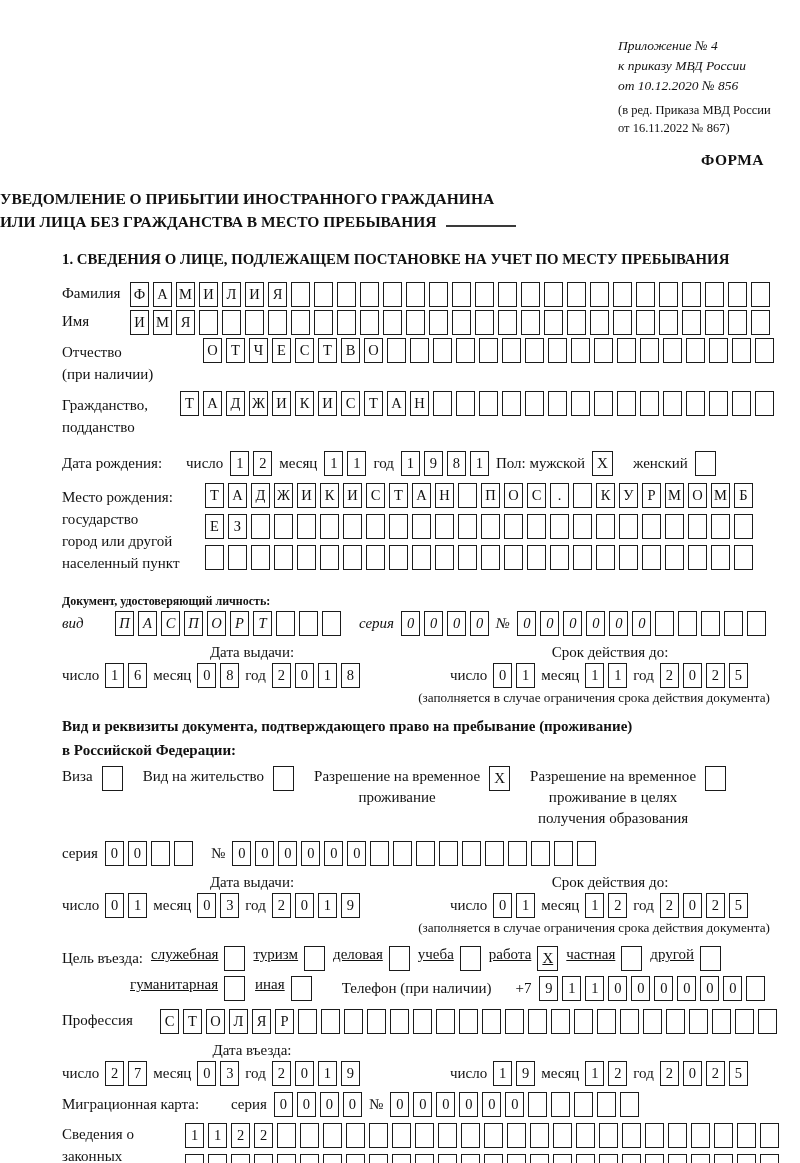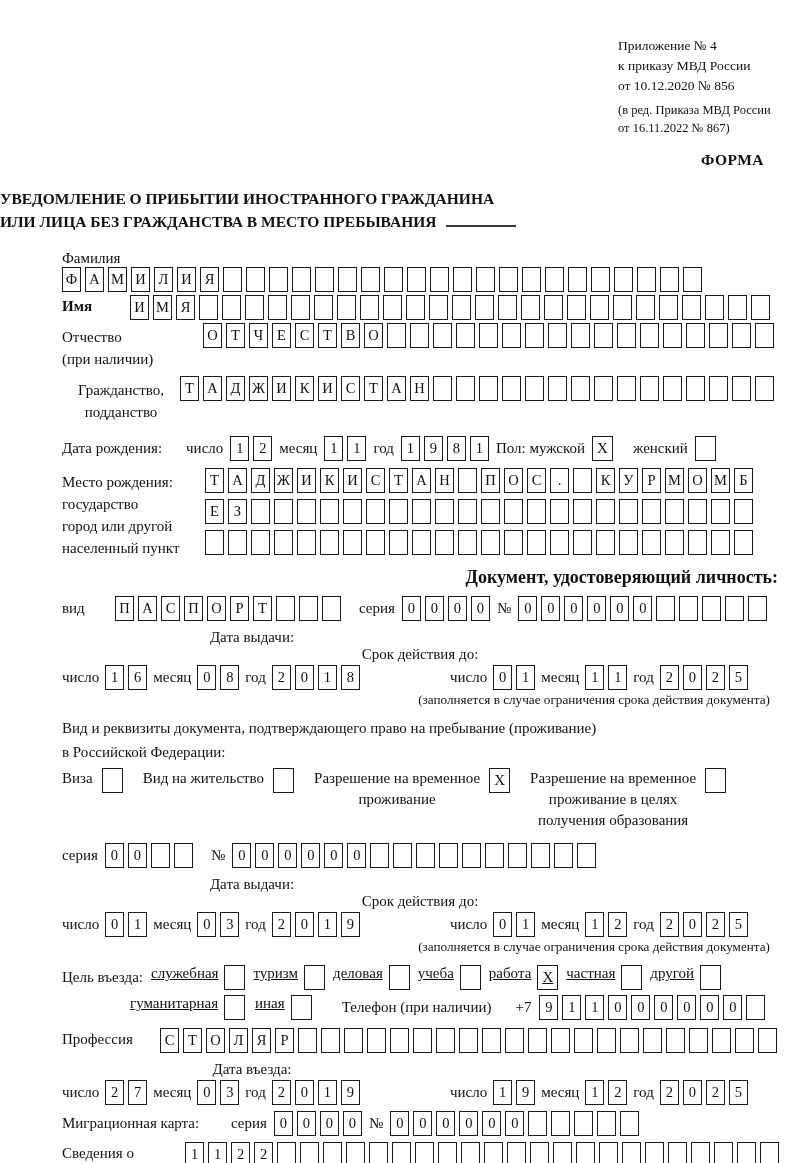"Приложение № 4" .appendix { font-style: none -> italic }
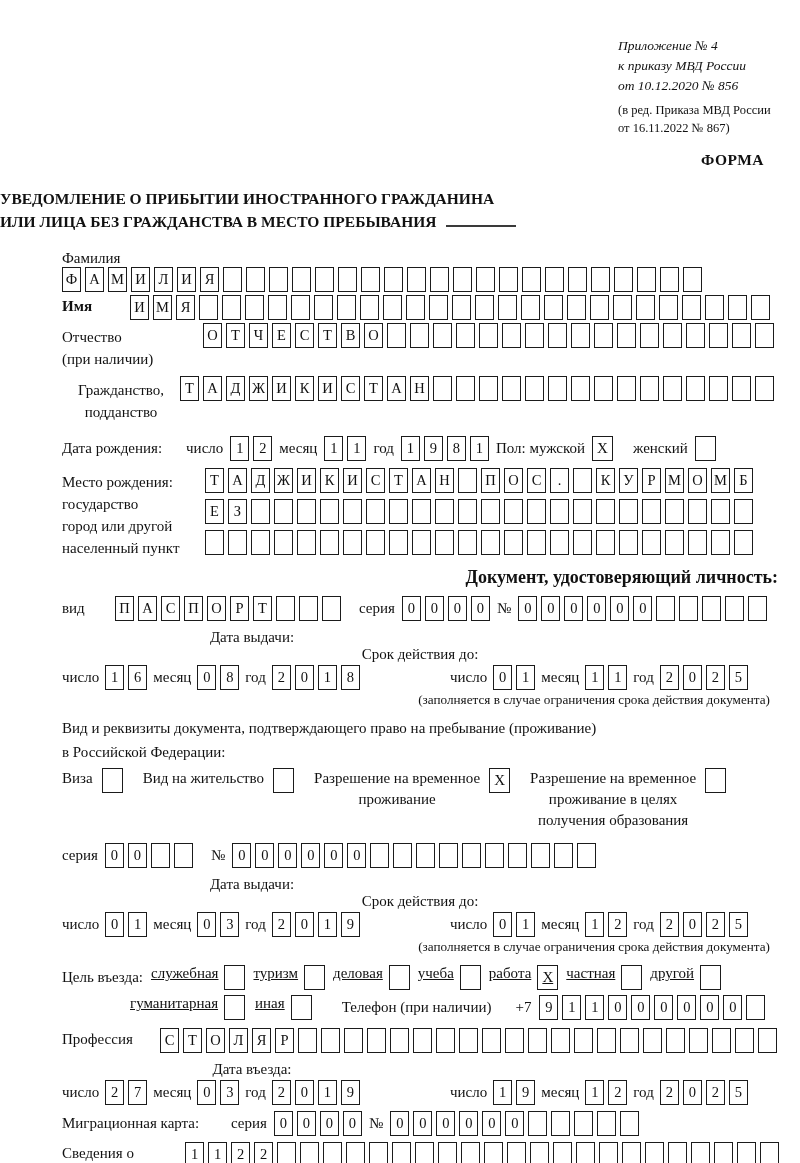"1. СВЕДЕНИЯ О ЛИЦЕ, ПОДЛЕЖАЩЕМ" div.sec1 { html: none -> <div>1. СВЕДЕНИЯ О ЛИЦЕ, ПОДЛЕЖАЩЕМ ПОСТАНОВКЕ НА УЧЕТ ПО МЕСТУ ПРЕБЫВАНИЯ</div> }
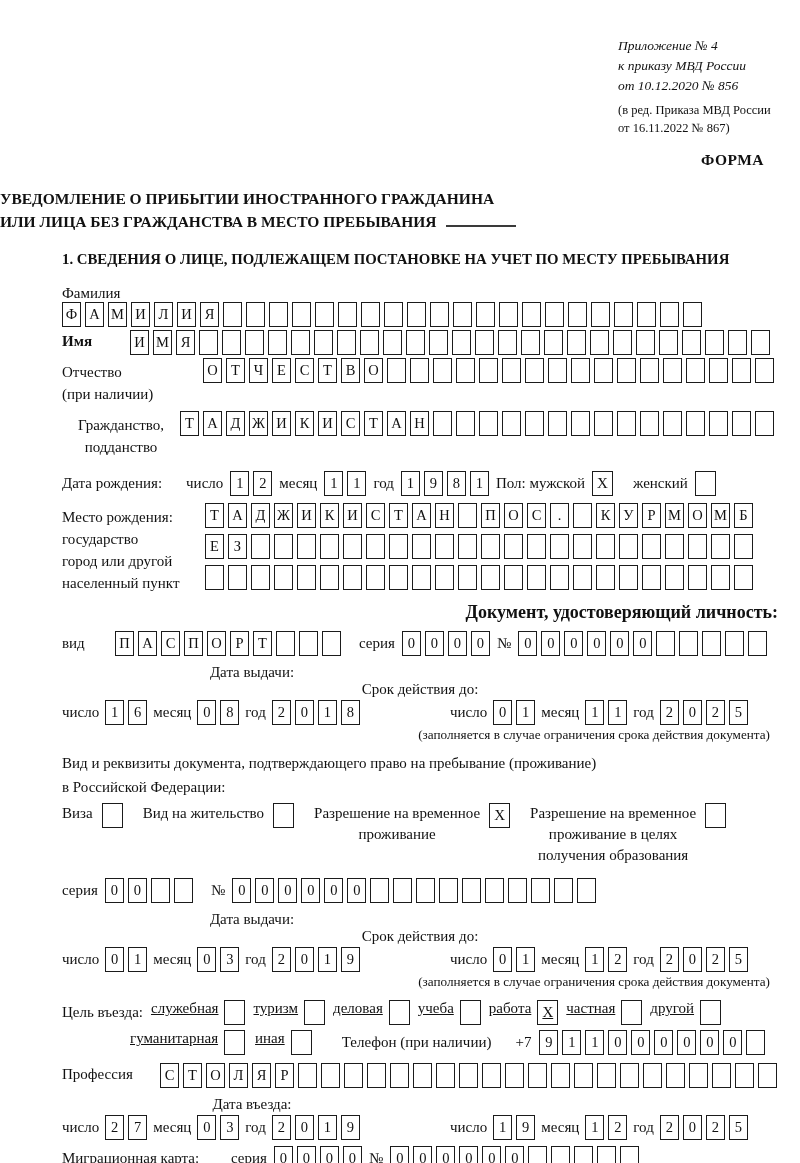"Фамилия" div.frow { flex-direction: column -> none }
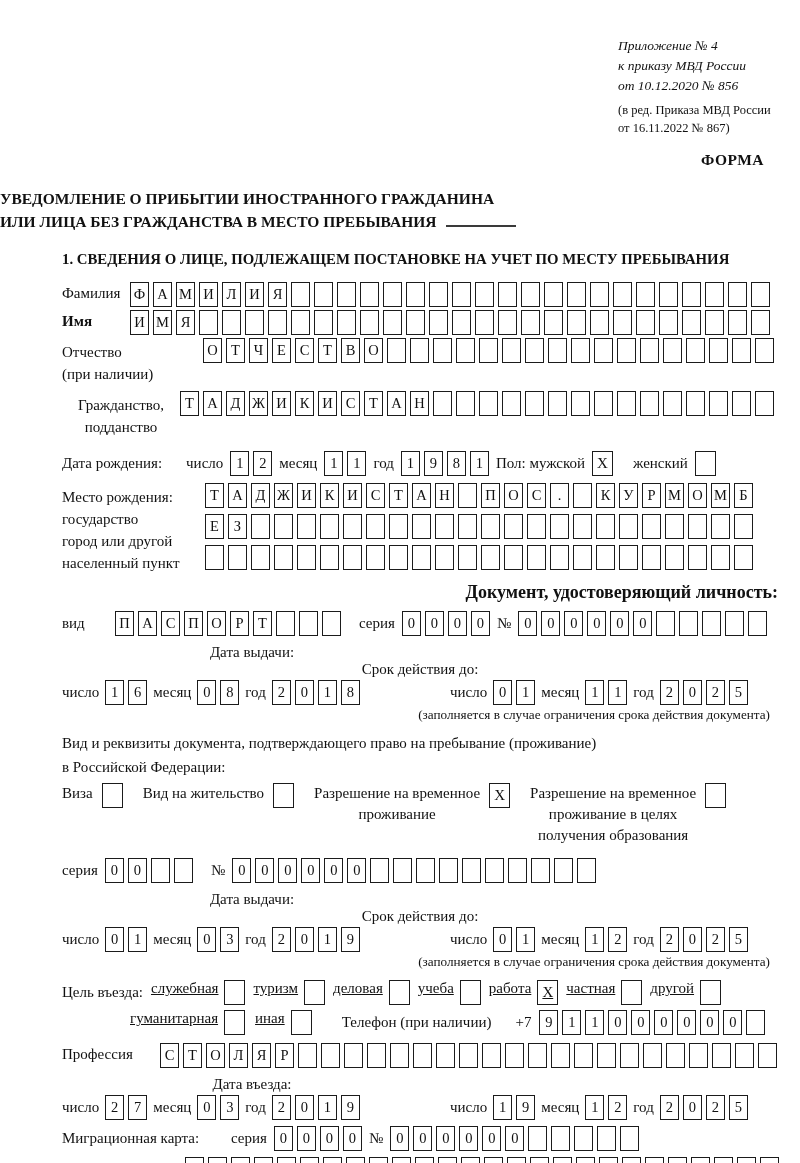"Имя" span.flabel { font-weight: bold -> none }
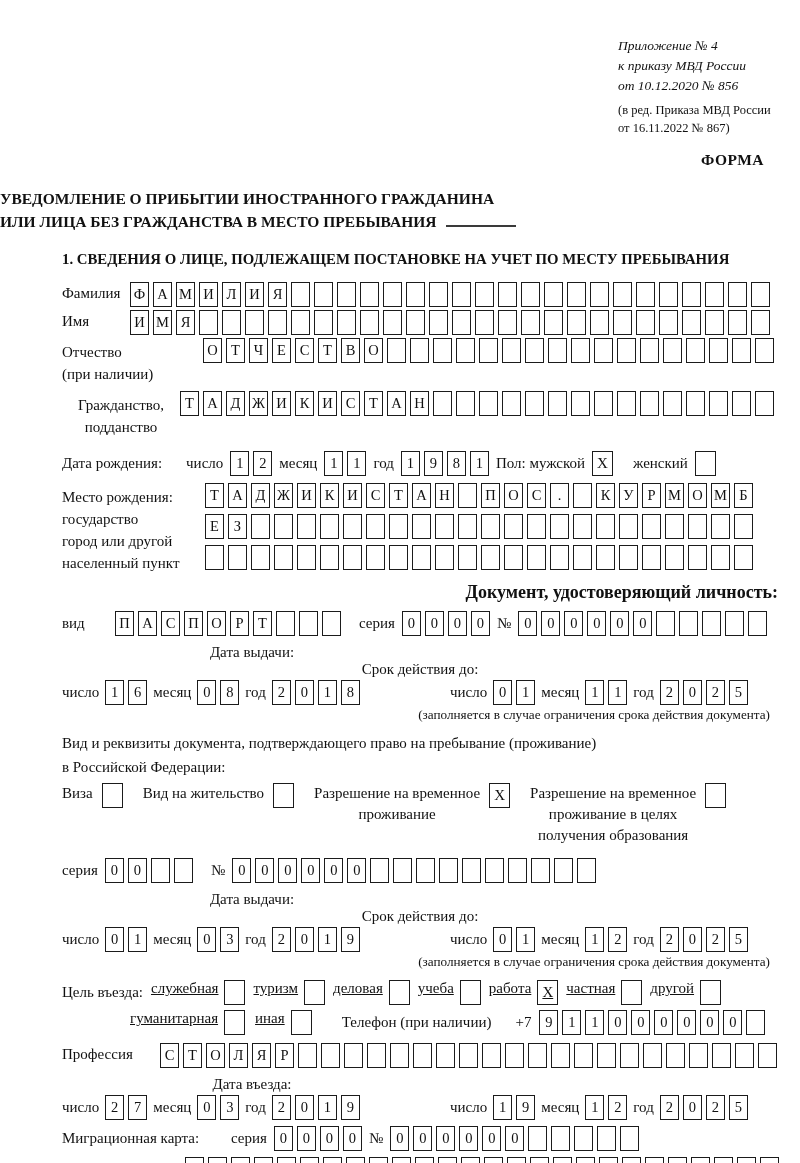"Гражданство," span.flabel { text-align: center -> none }
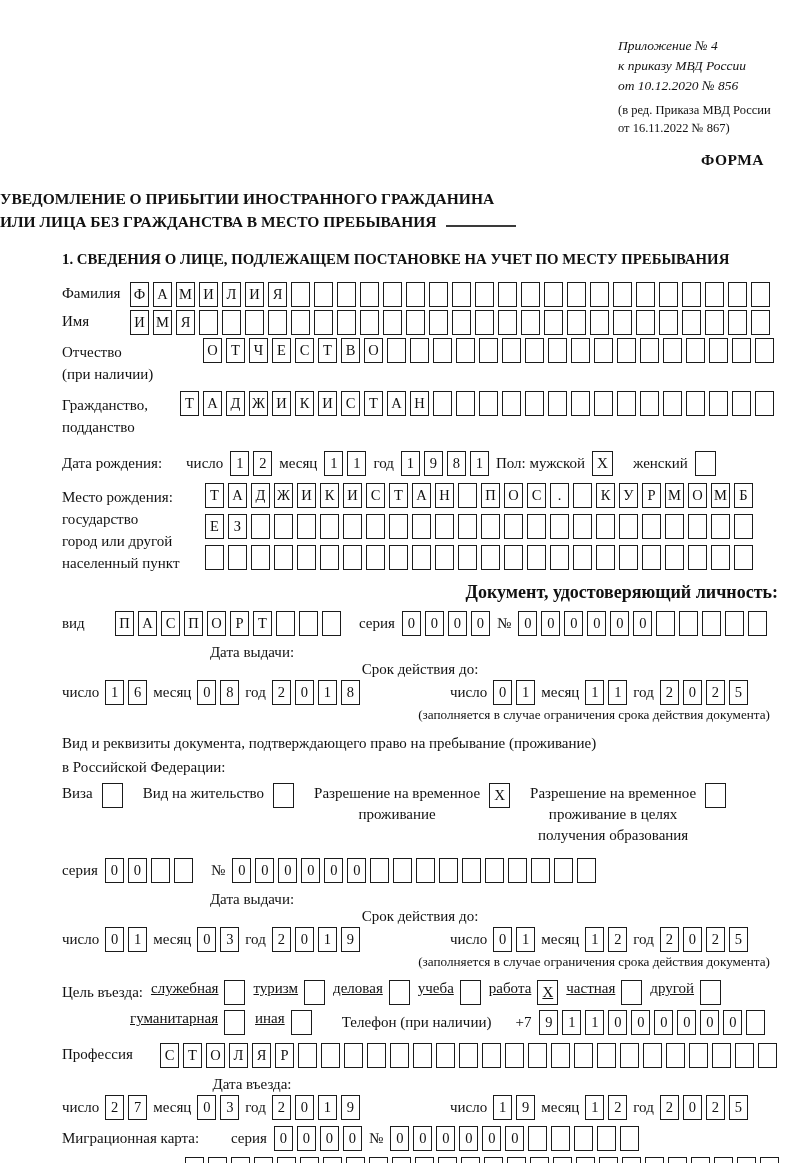"Документ, удостоверяющий личность:" .dochead { font-size: 18px -> 12px; margin-top: 8px -> 20px; text-align: right -> left }
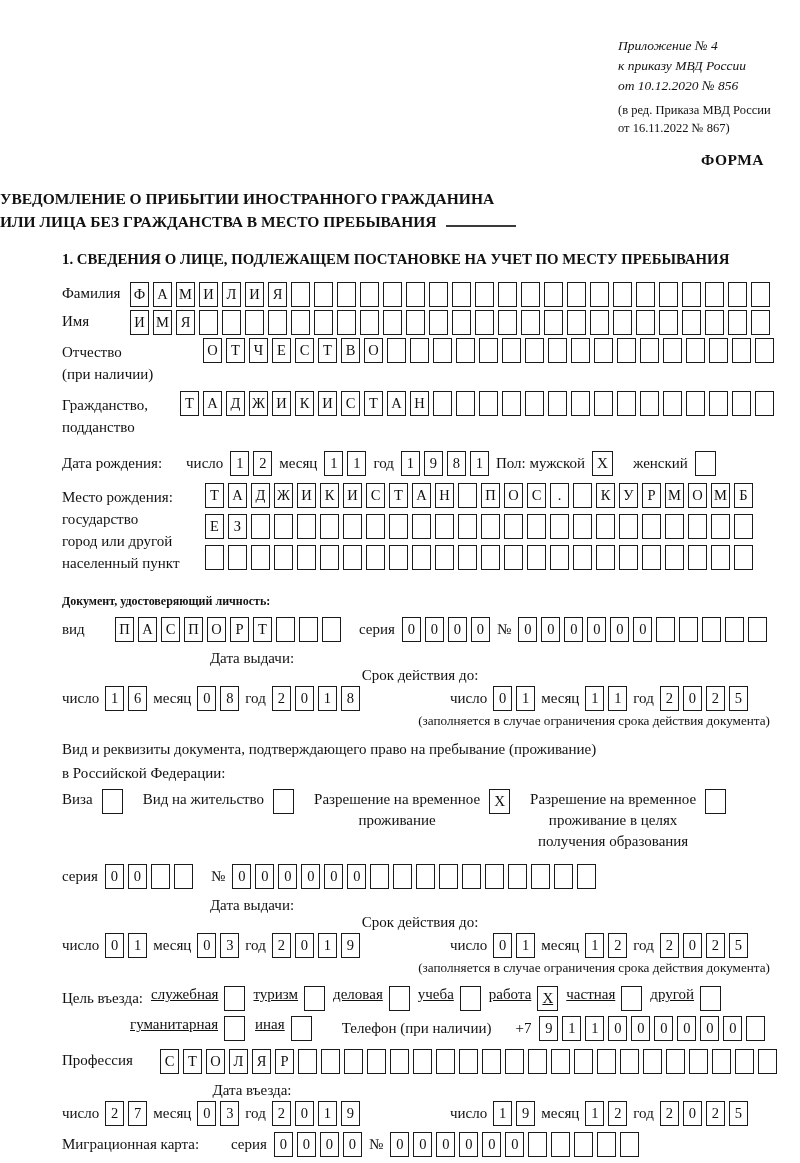"вид" div.frow { font-style: none -> italic; margin-top: 8px -> 2px }
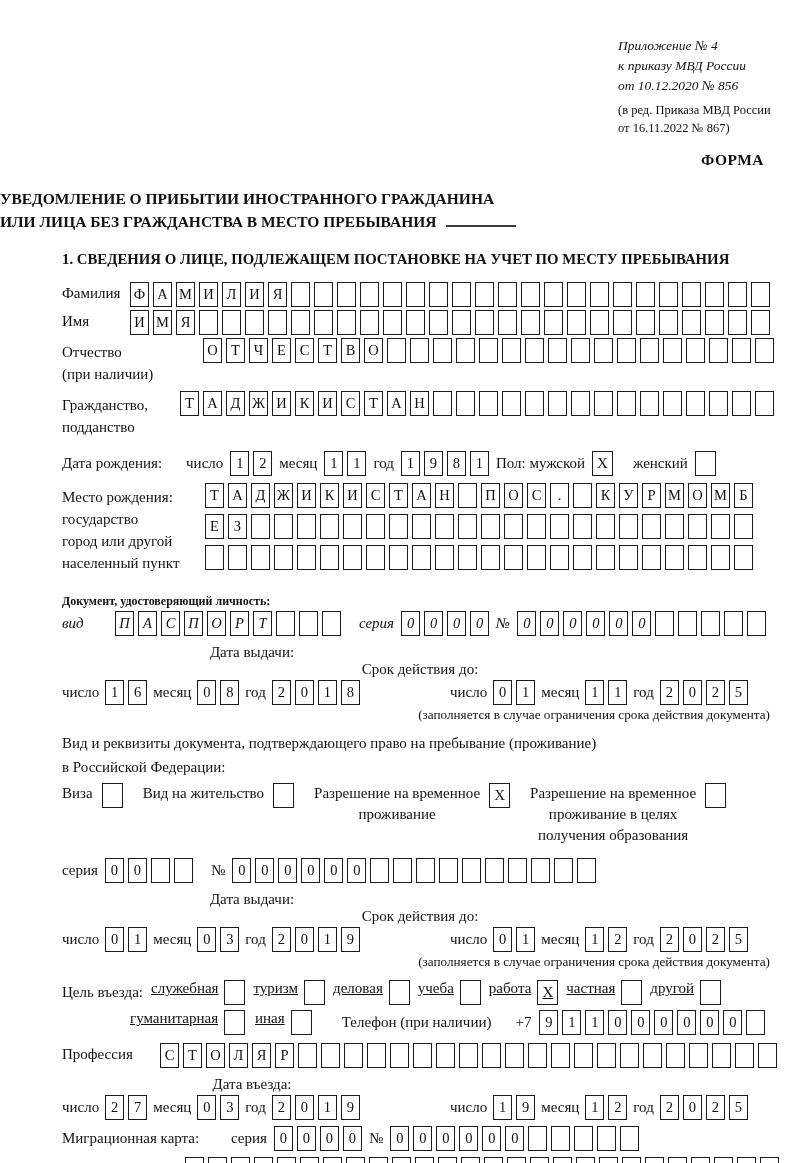"Дата выдачи:" .dhdr { flex-direction: column -> none }
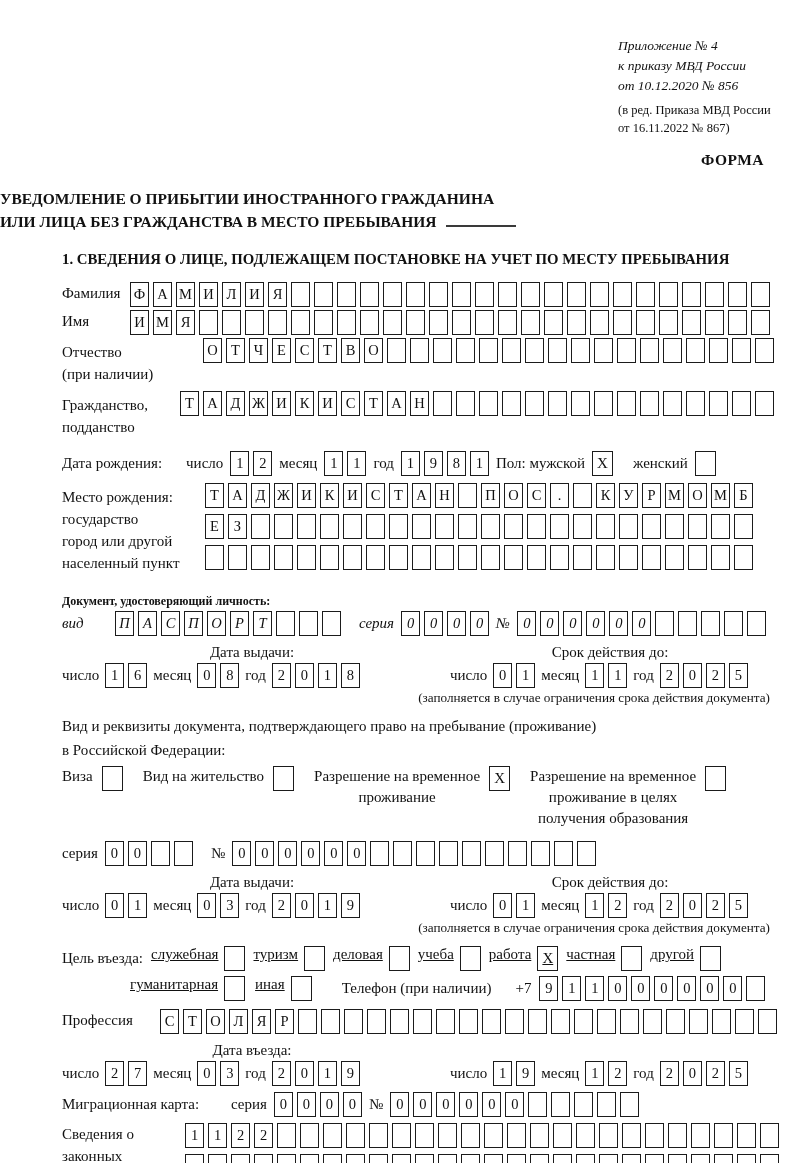"Вид и реквизиты документа," .intro { font-weight: none -> bold }
